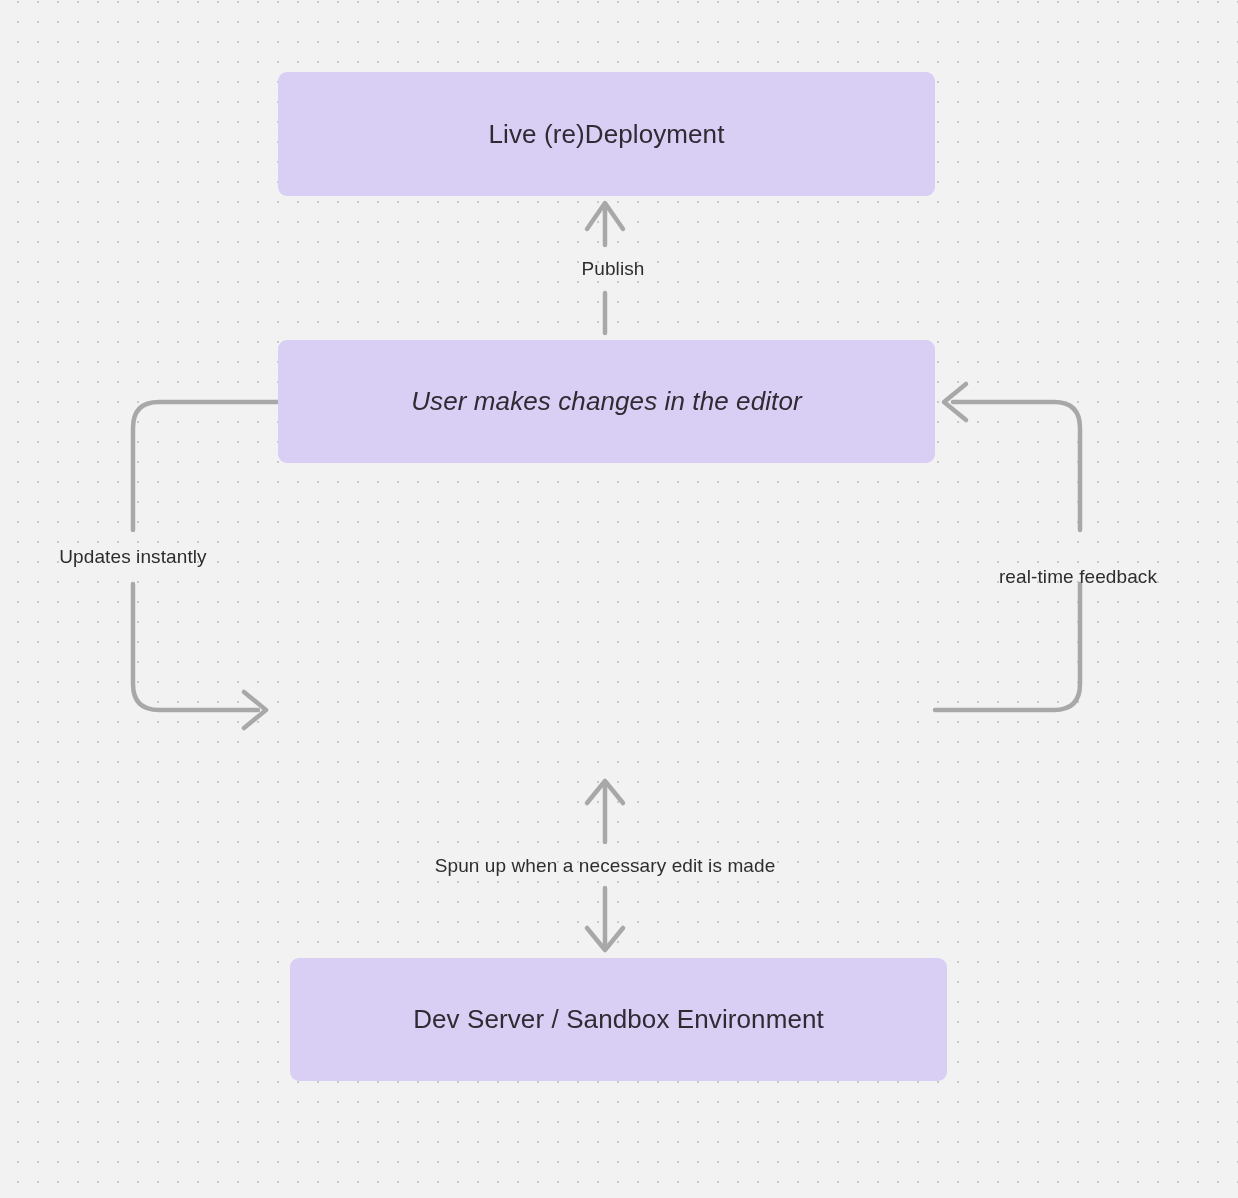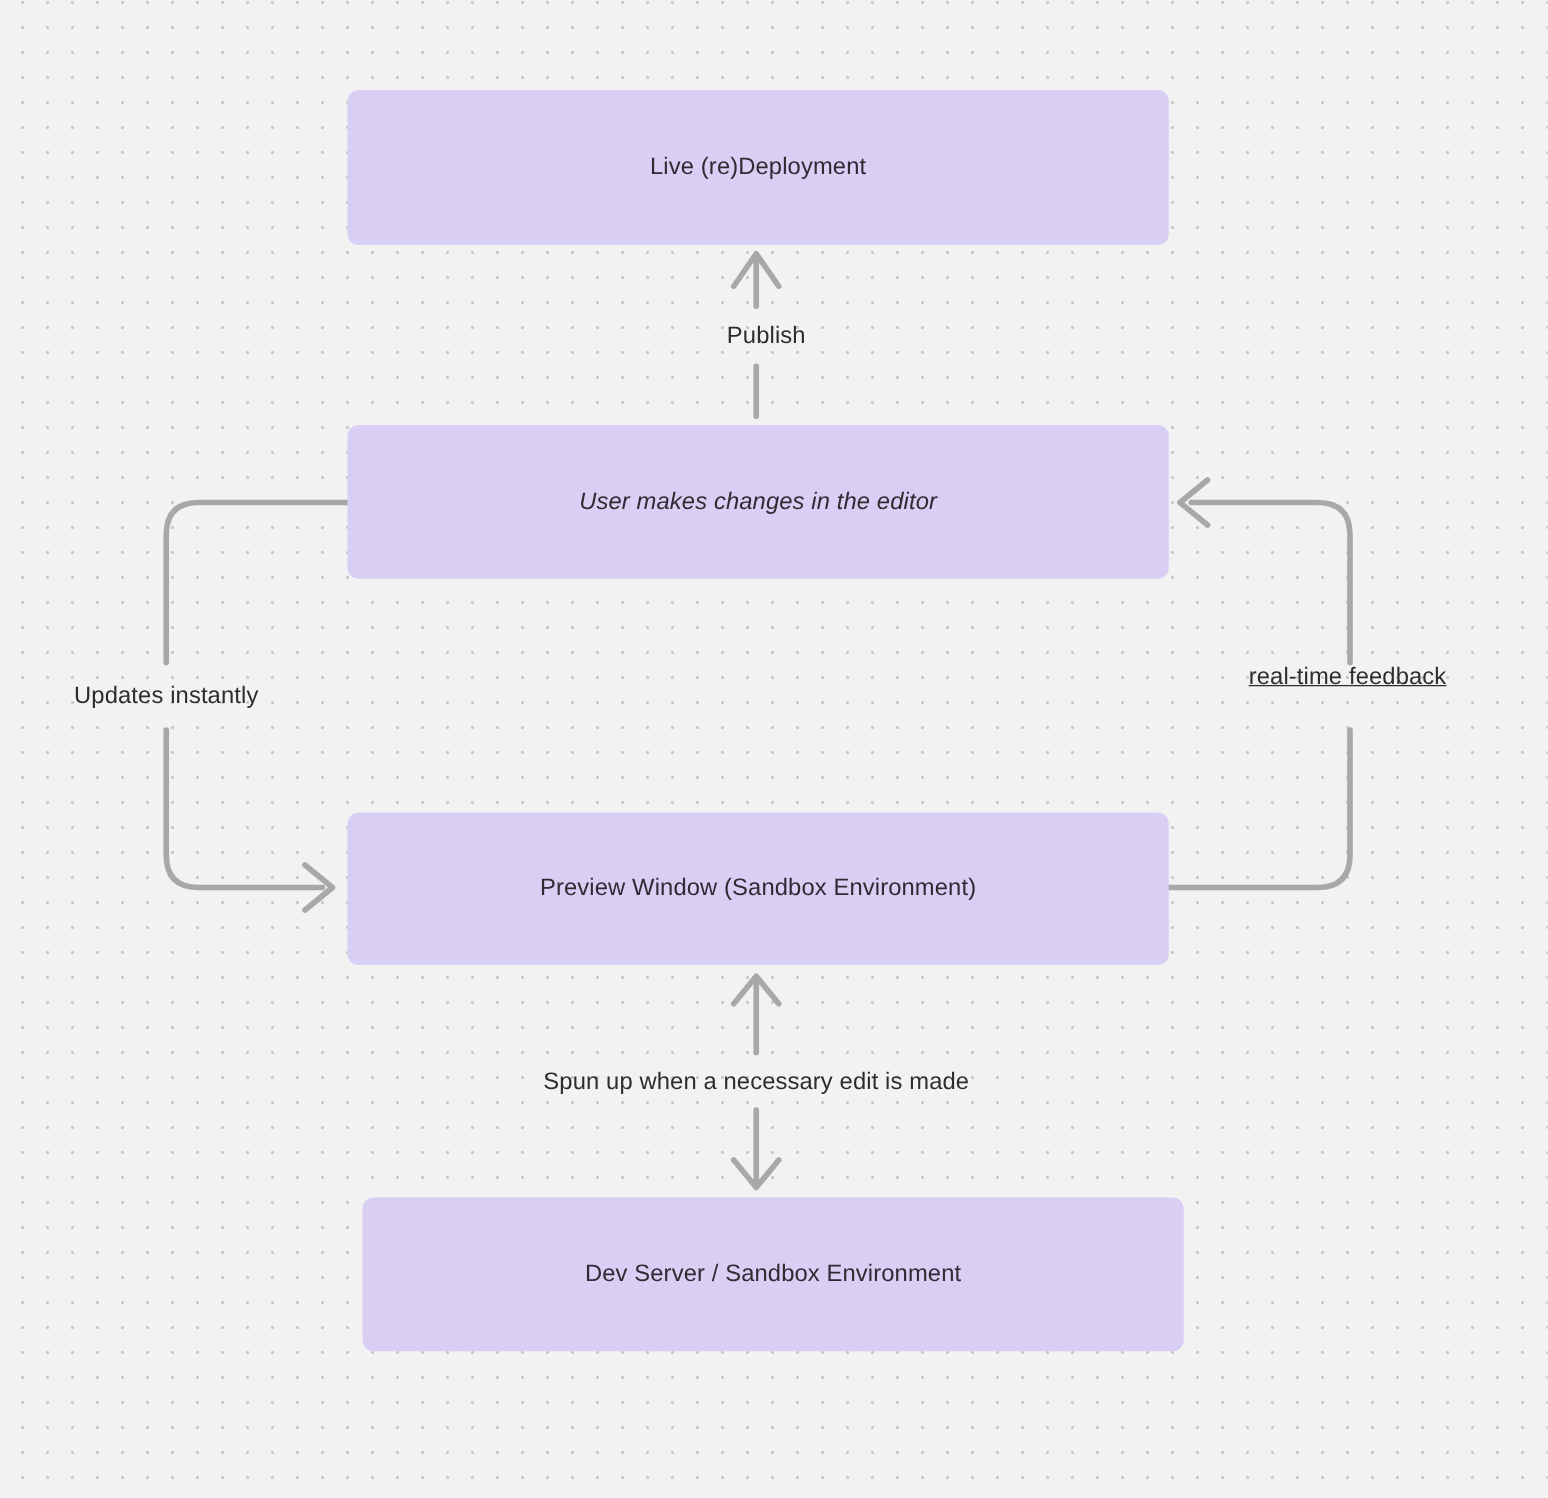"Live (re)Deployment" .node span { font-size: 19px -> 26px }
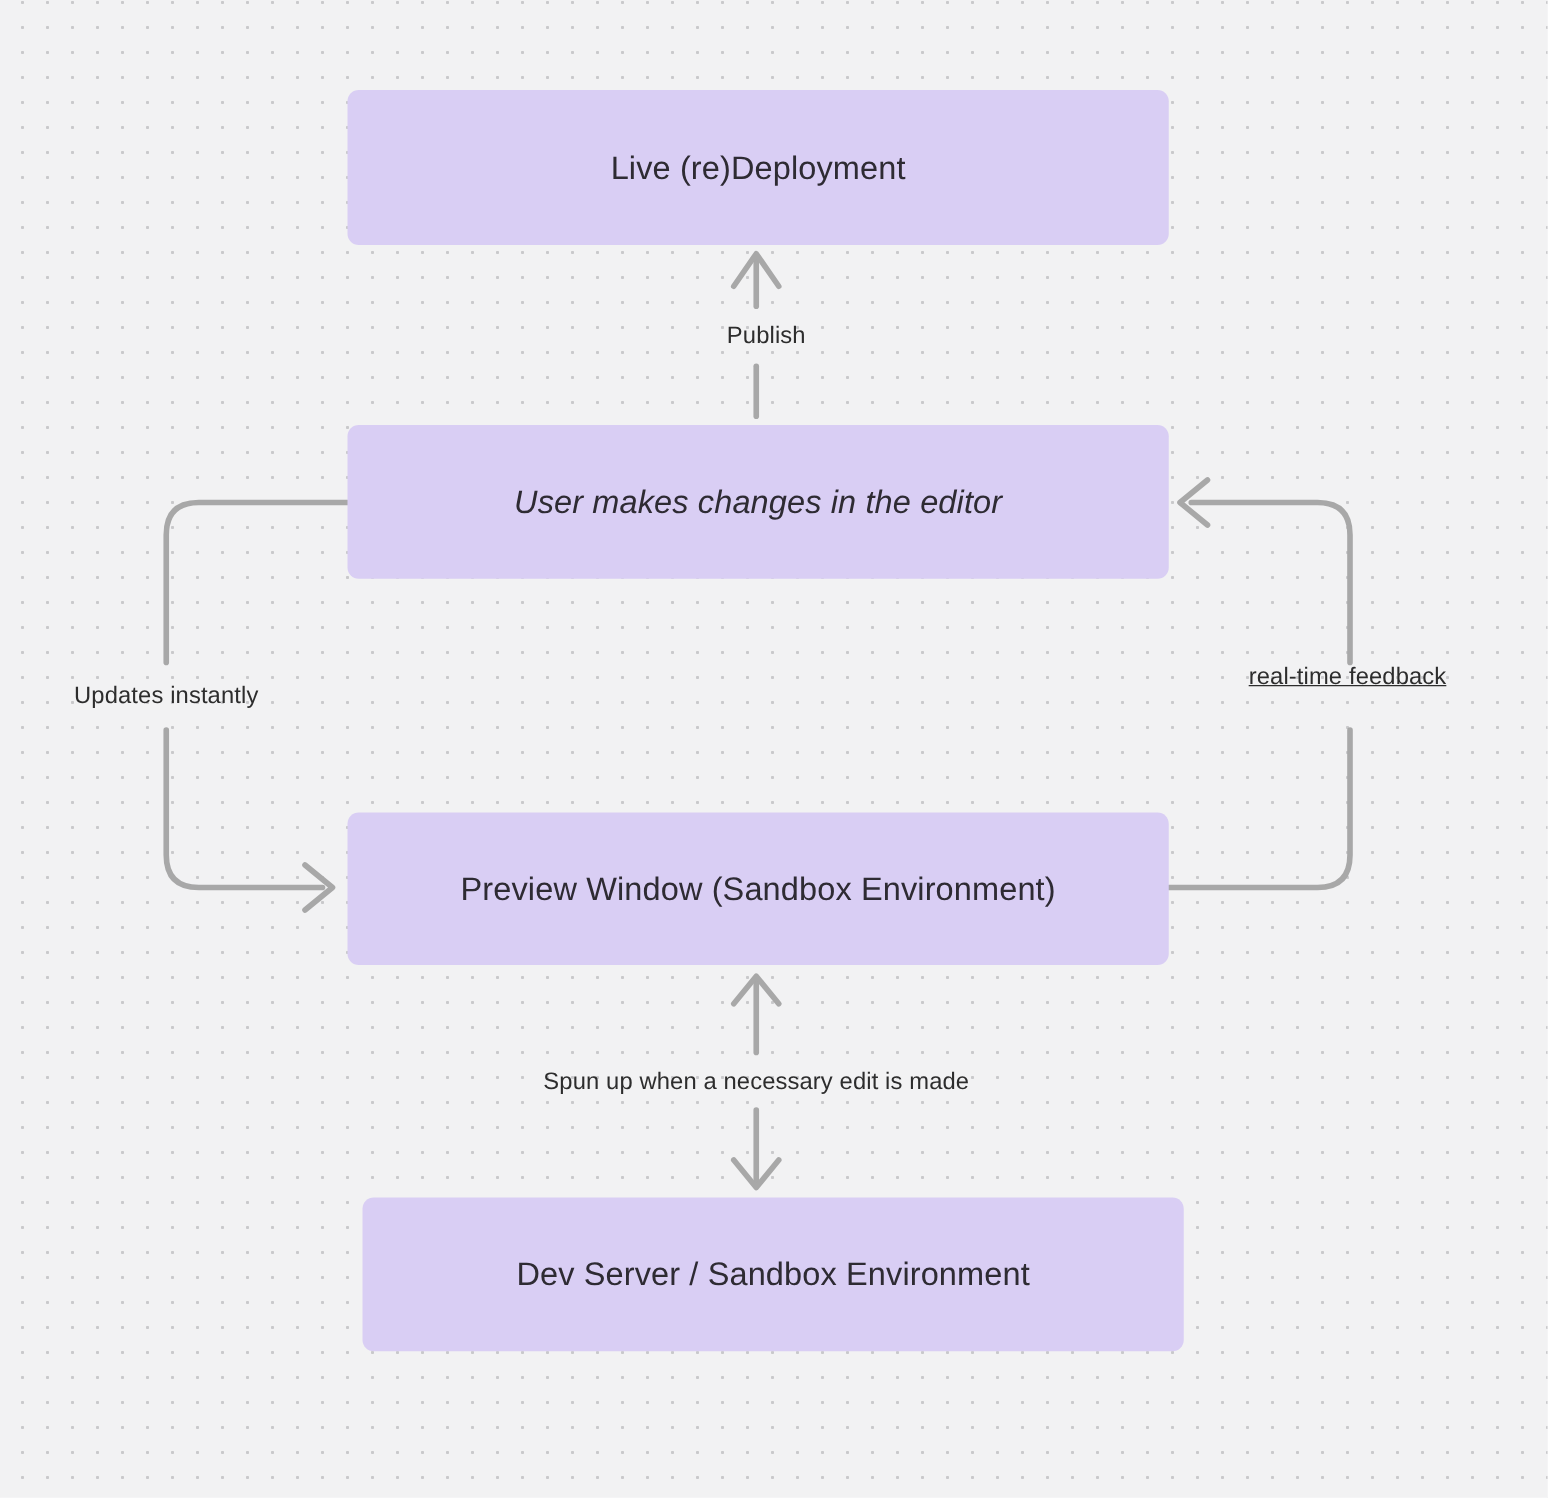"real-time feedback" .label-feedback { text-decoration: underline -> none; top: 542px -> 577px }
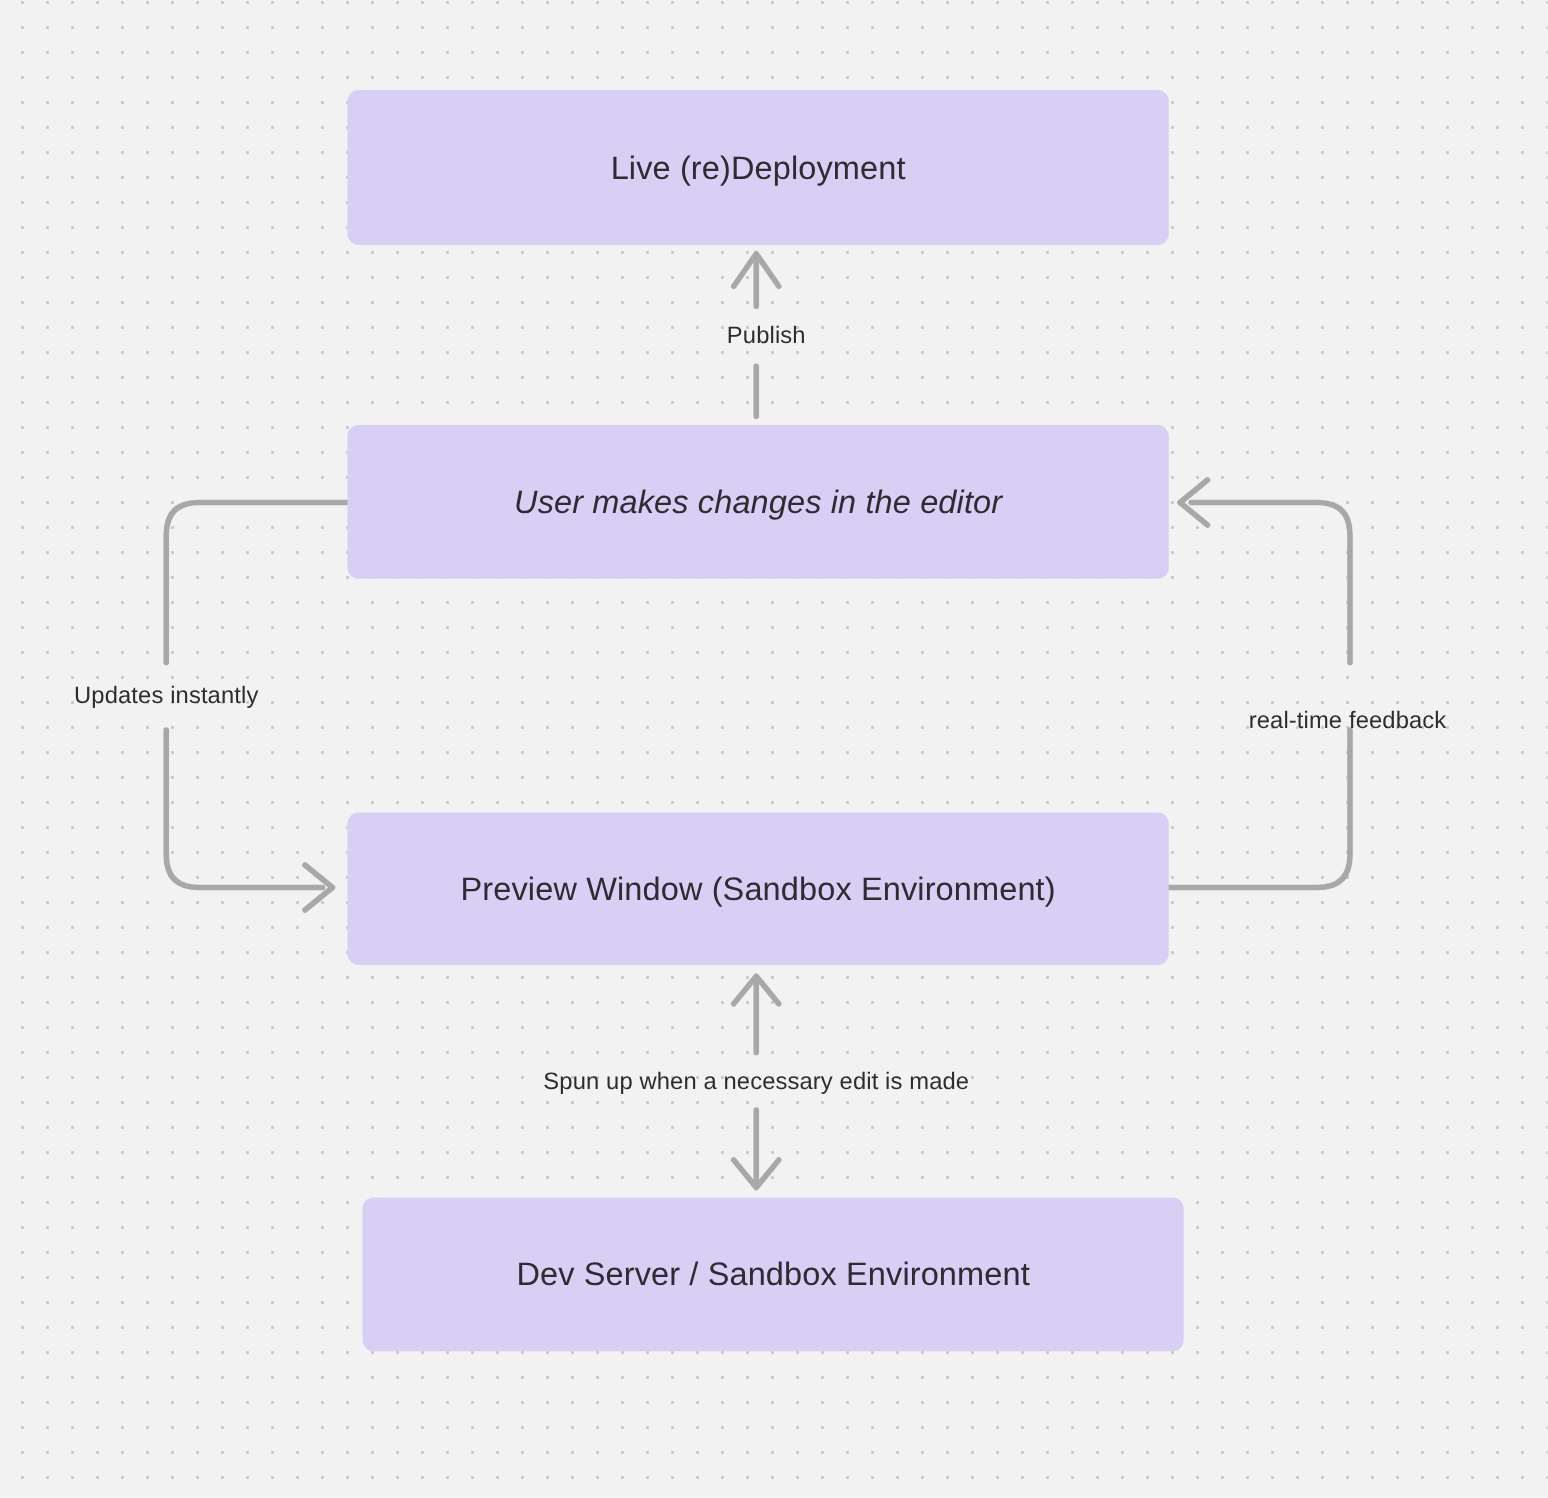"Preview Window (Sandbox Environment)" div.node { html: <div> <span>Preview Window (Sandbox Environment)</span> </div> -> none }
